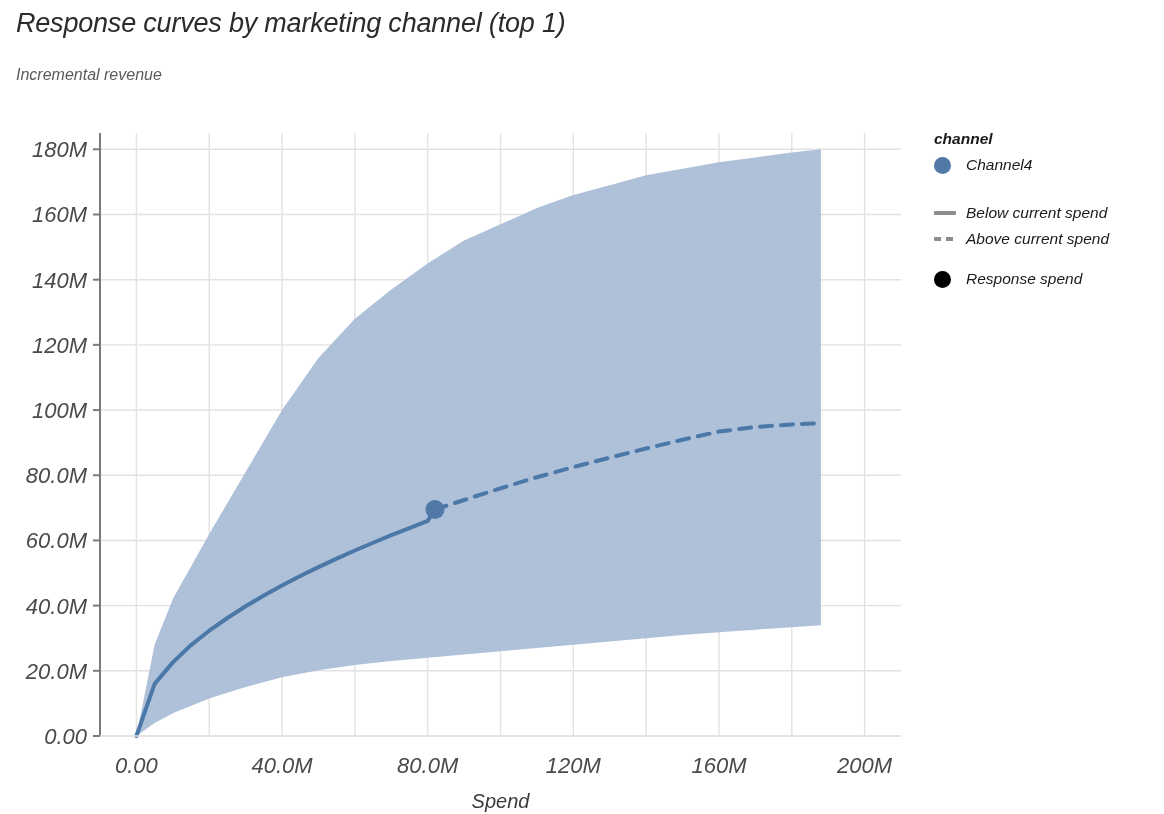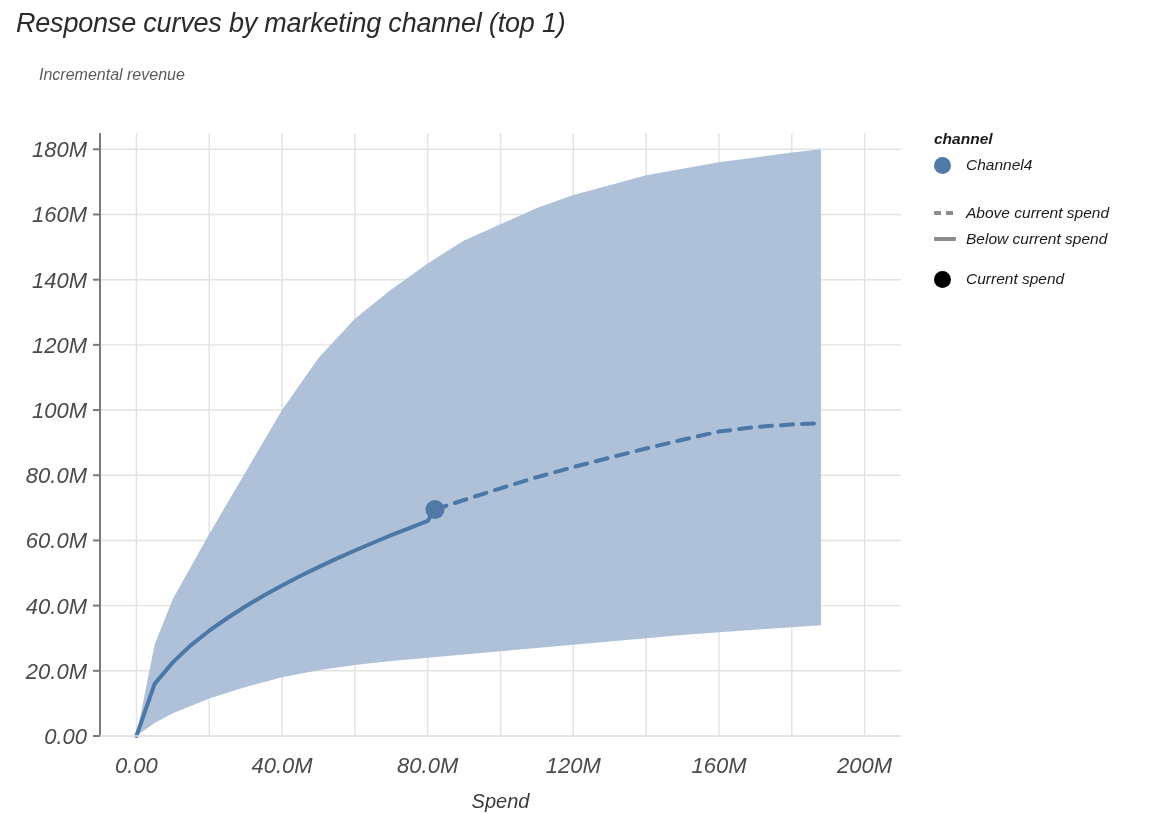"Incremental revenue" .chart-subtitle { margin-left: 23px -> none }
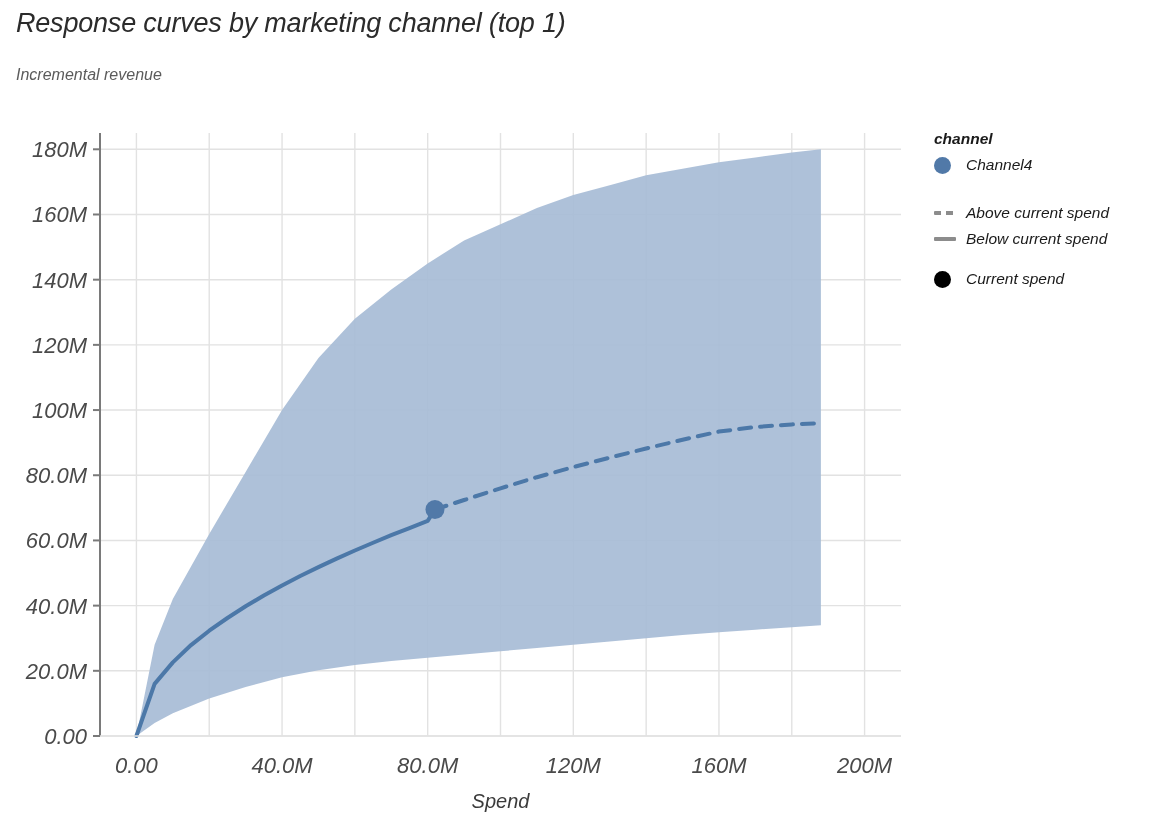"Above current spend" div.legend-row { order: before "Below current spend" -> after "Below current spend" }
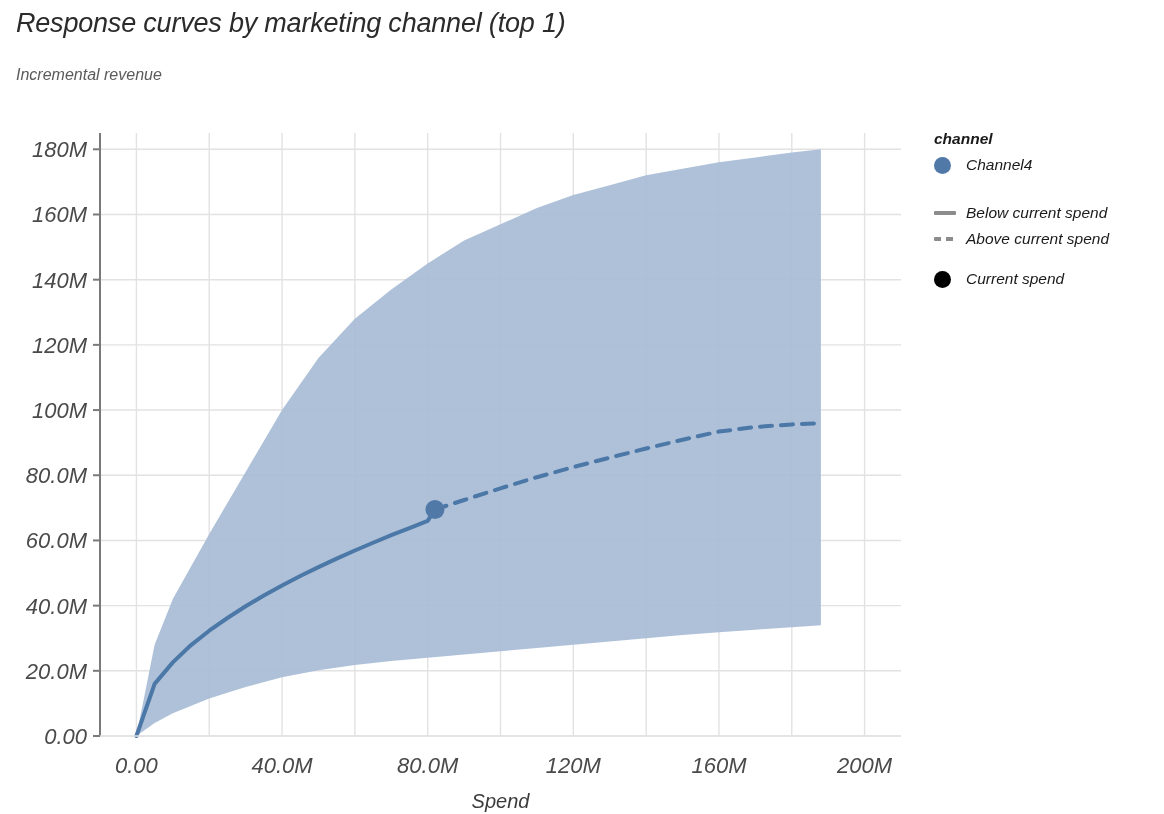"Current spend" span.lbl { text: Current -> Response }
